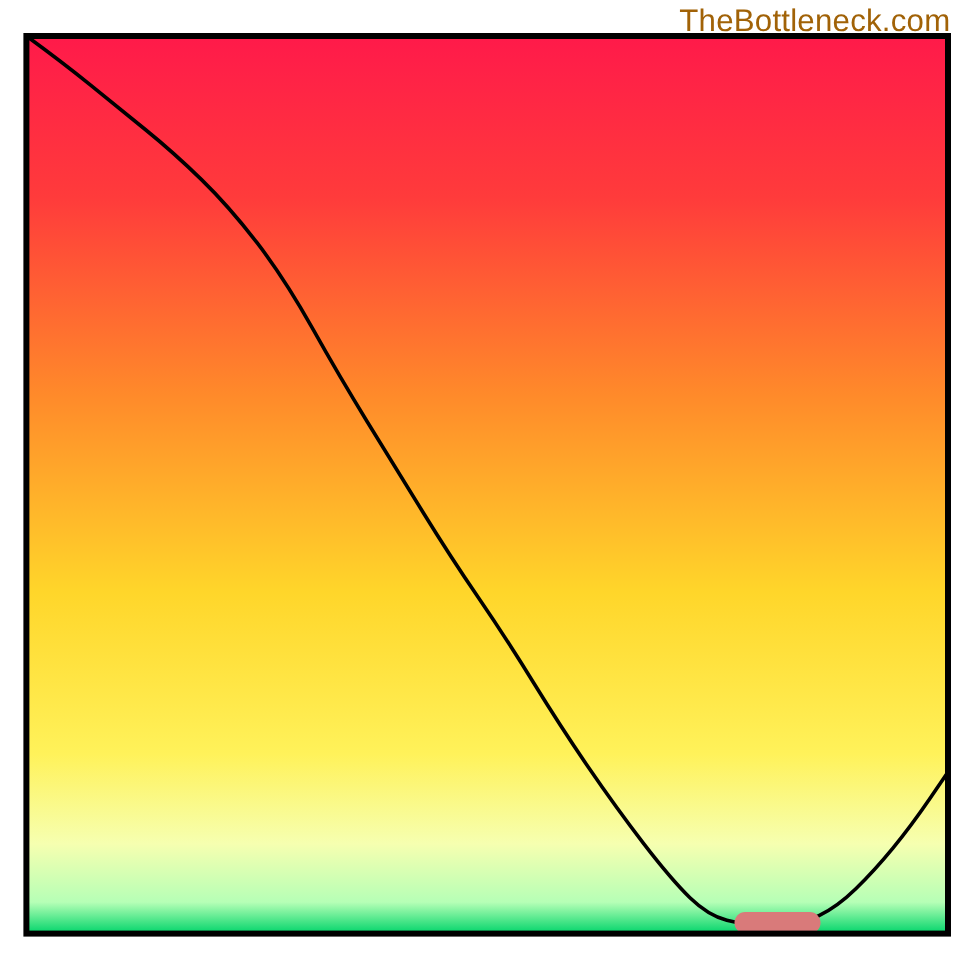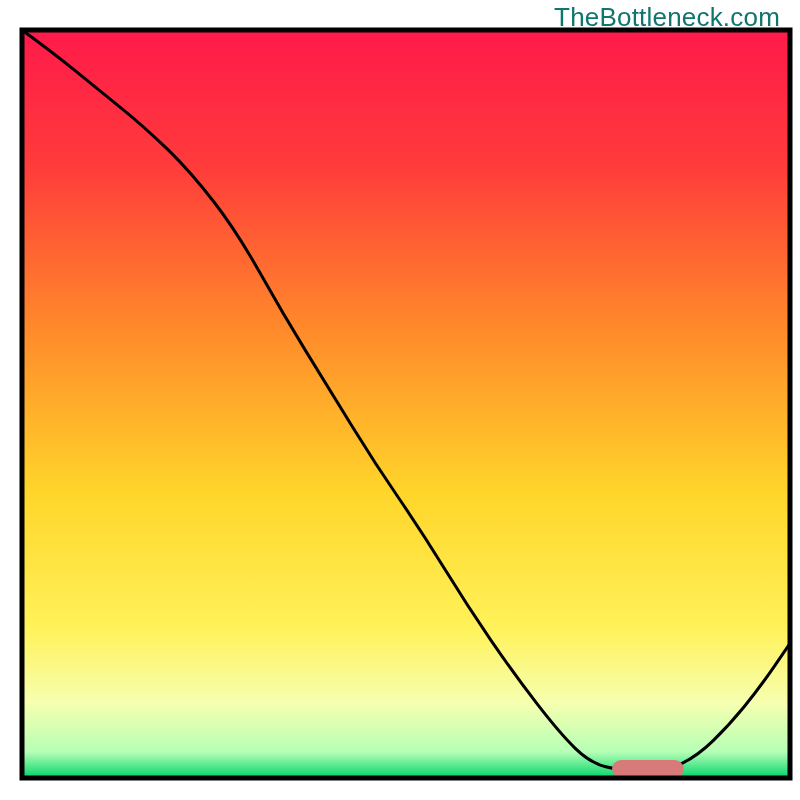"TheBottleneck.com" .watermark { color: #0f766e -> #a16207; right: 20px -> 8px }
